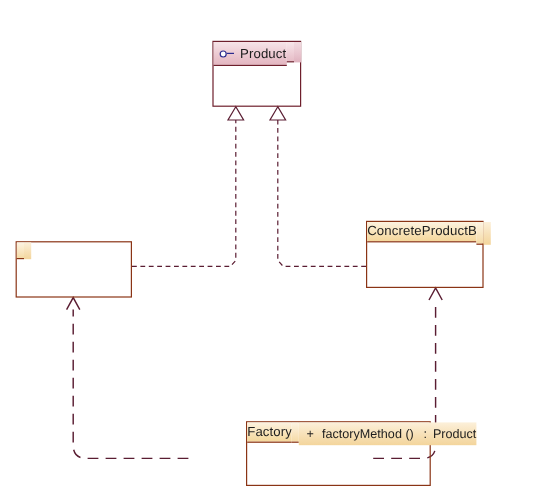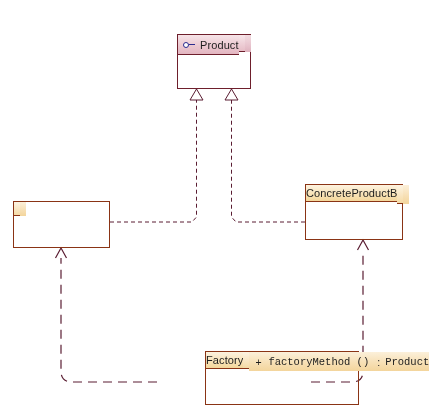"factoryMethod ()" .member .mname { font-family: Liberation Mono, monospace -> none }
